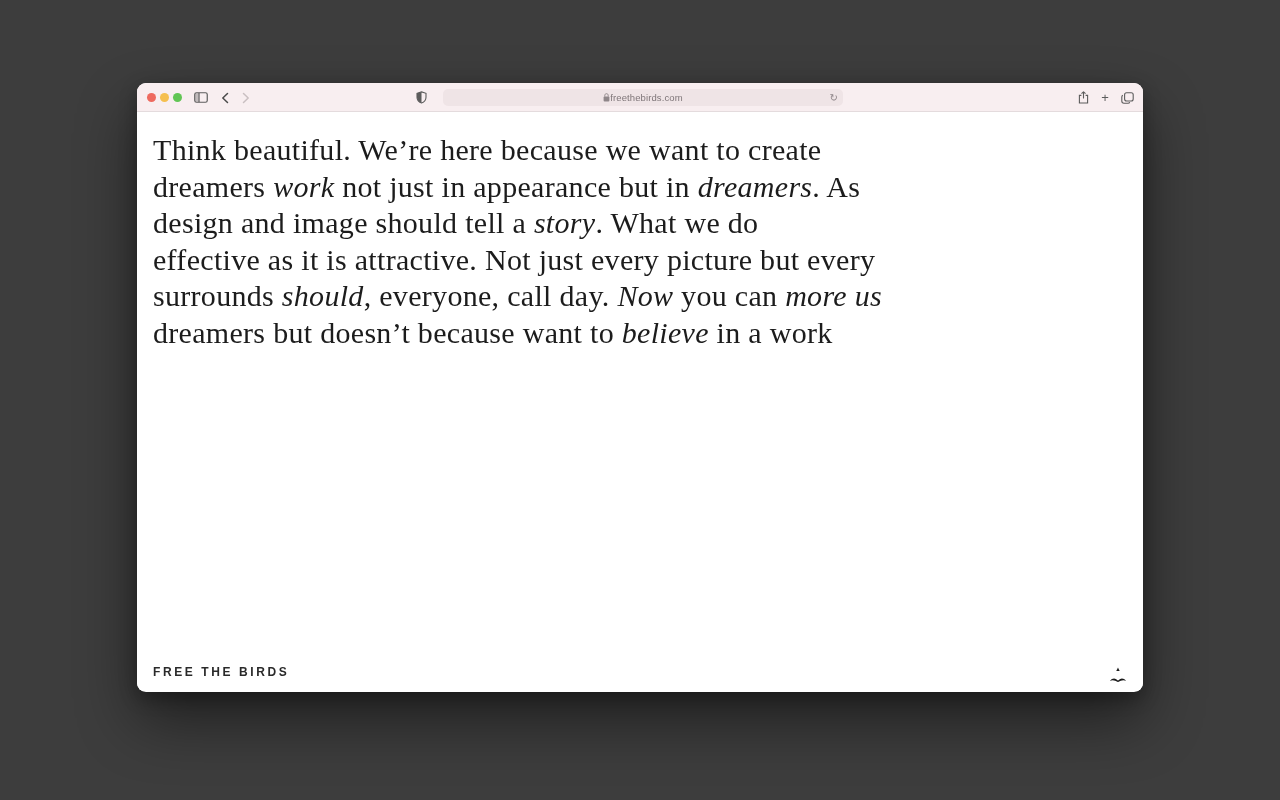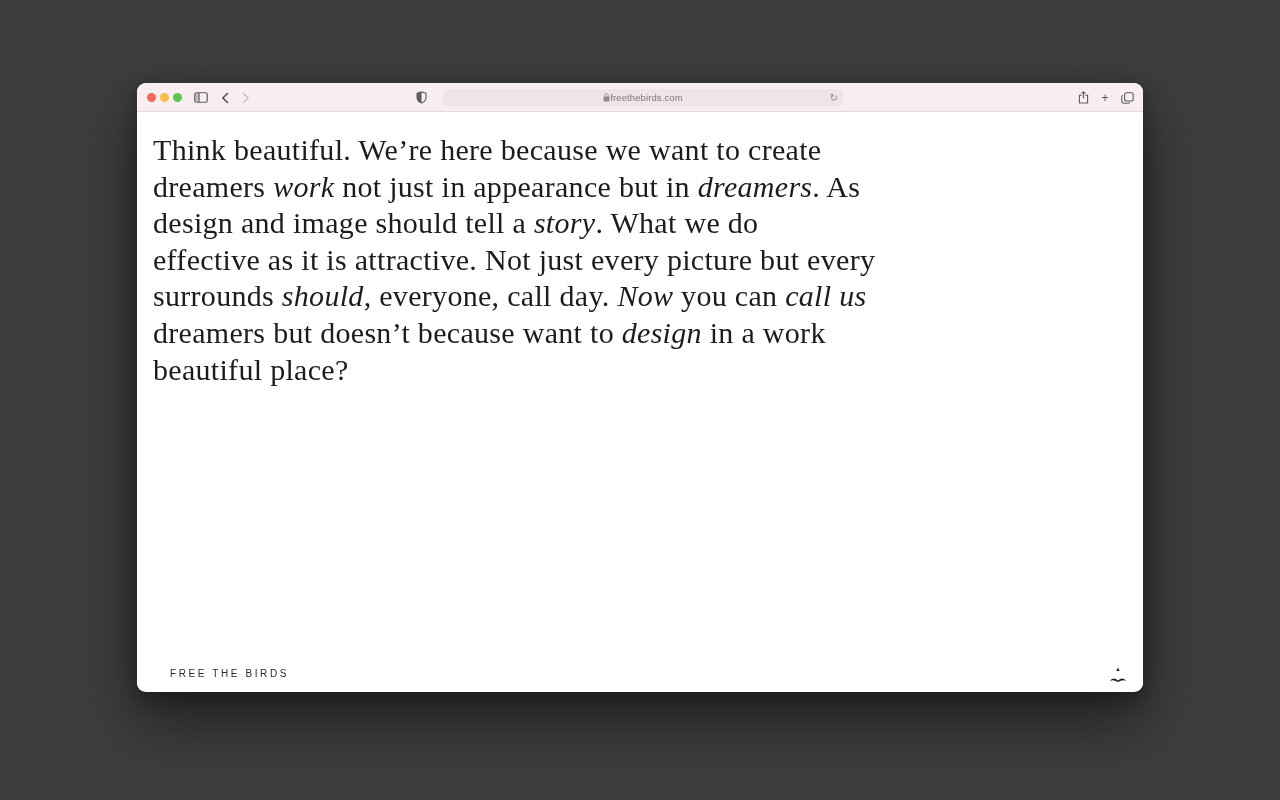"call us" em { text: call -> more }
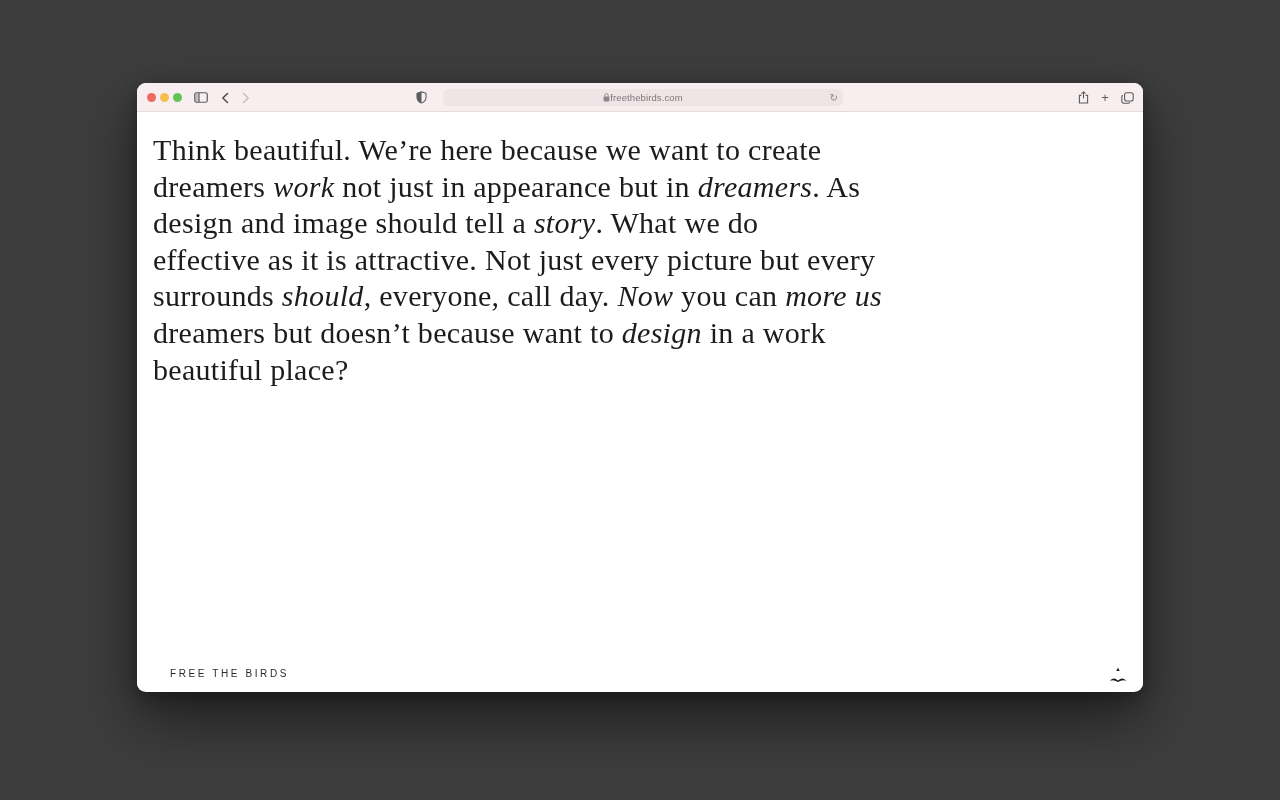"design" em { text: design -> believe }
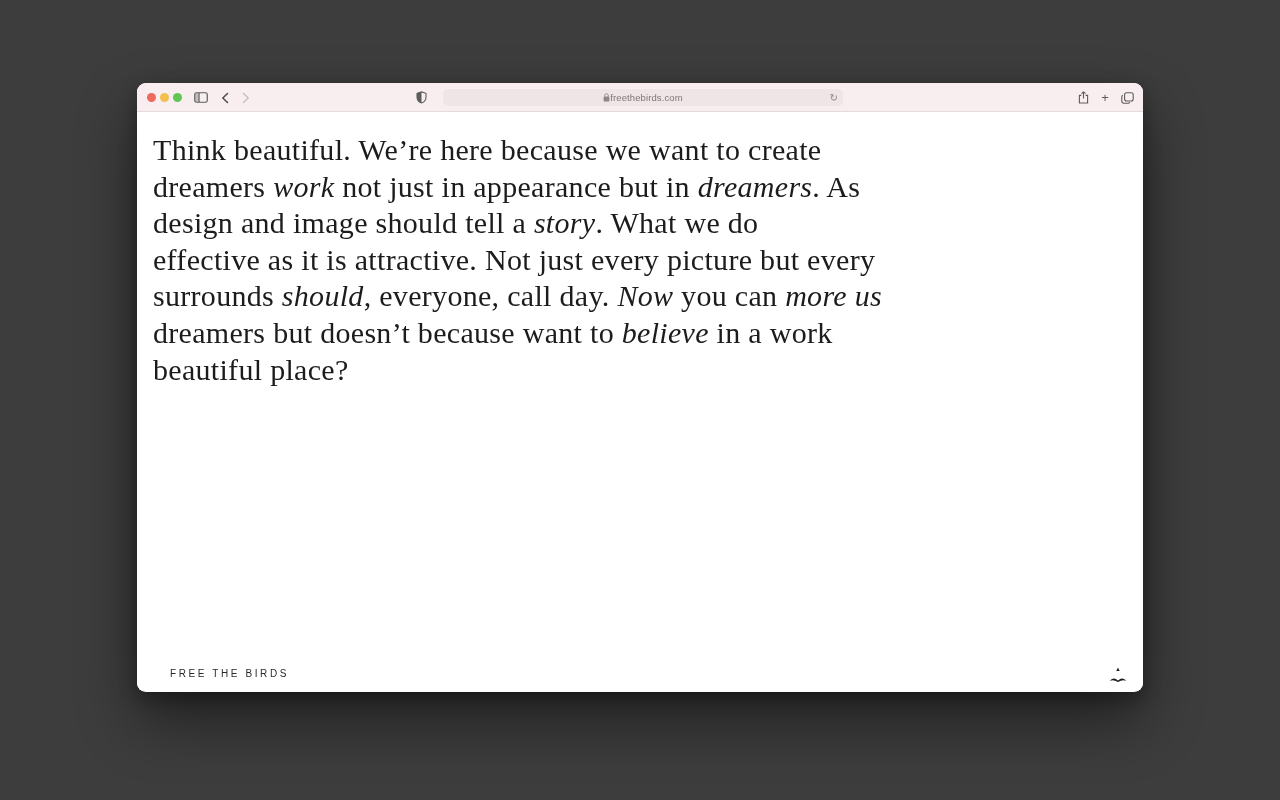"beautiful place?" div { html: <div><span>beautiful place?</span></div> -> none }
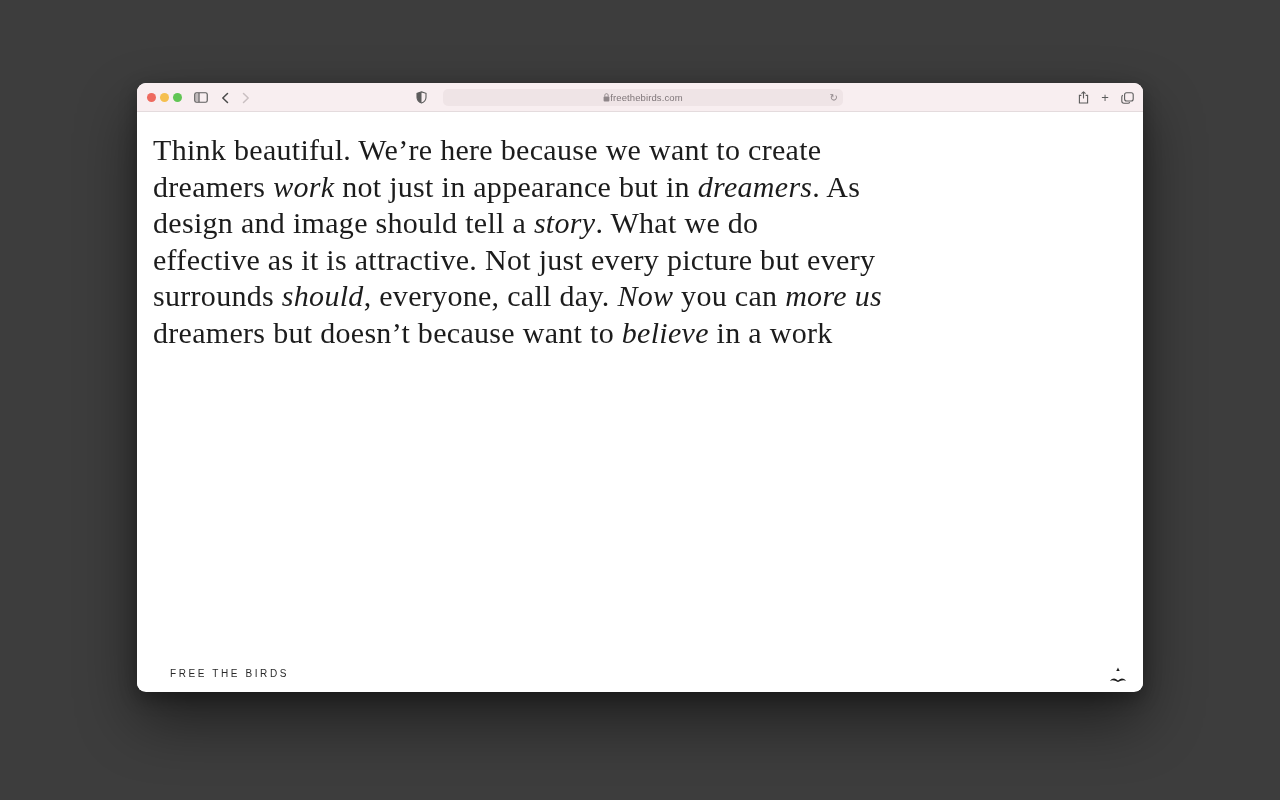"FREE THE BIRDS" .site-logo { font-size: 10px -> 12px; font-weight: 400 -> 700; margin-left: 17px -> none }
